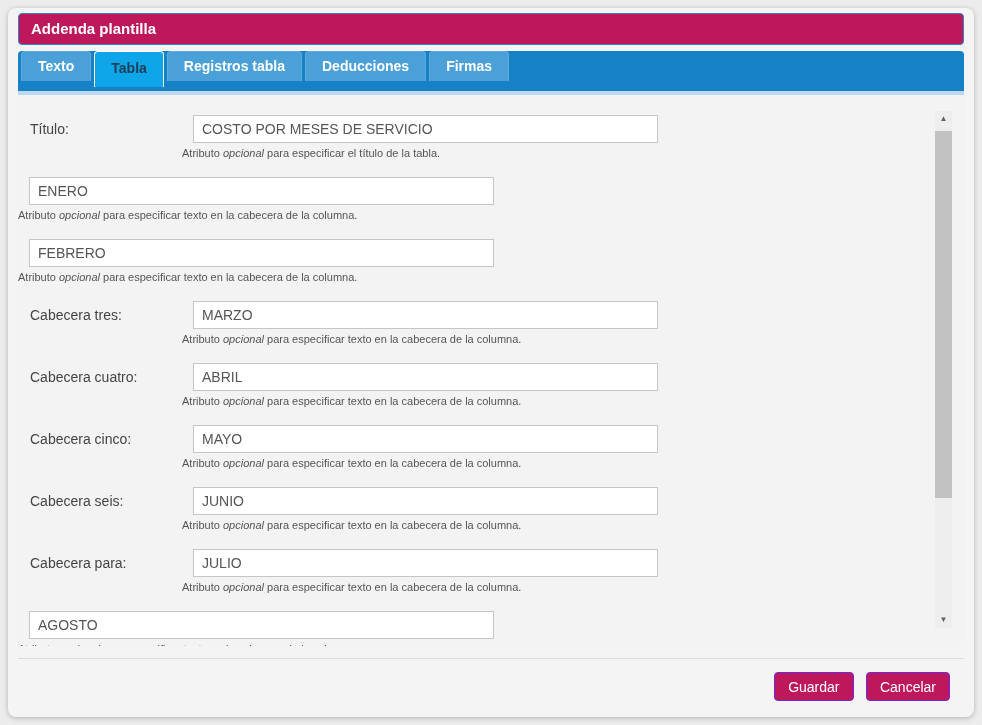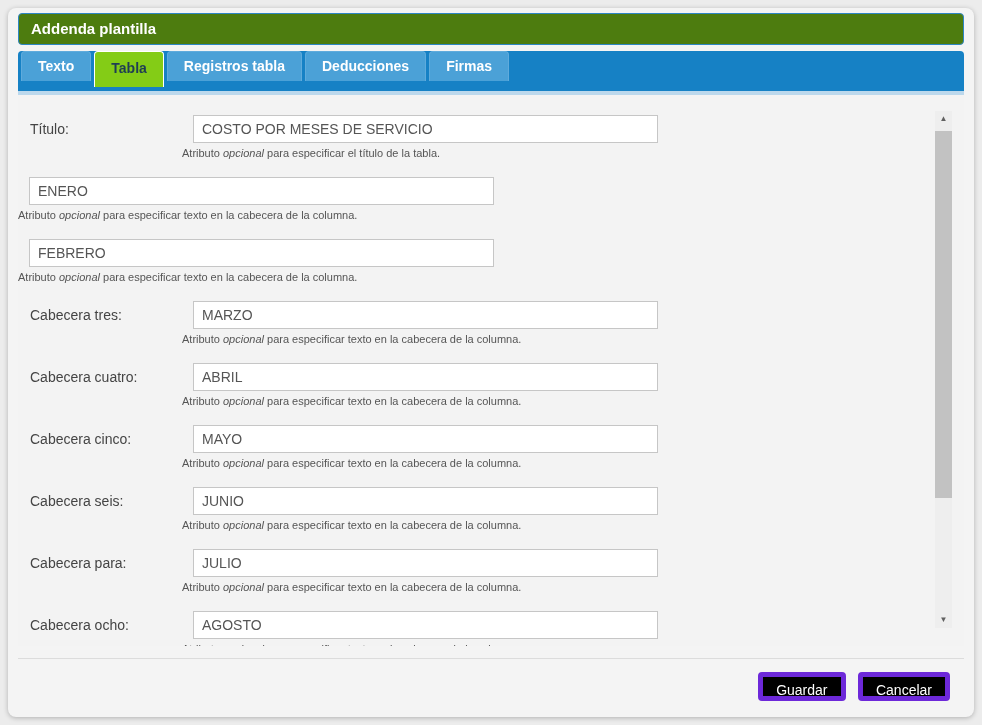"Addenda plantilla" .titlebar { background: #4d7c0f -> #be185d }
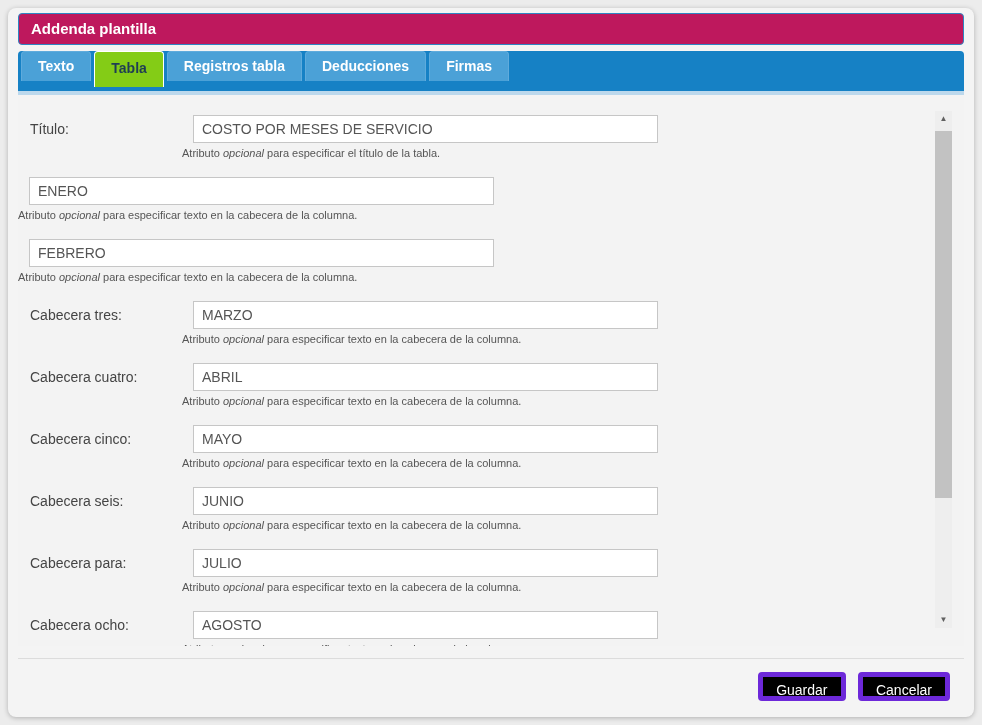"Tabla" .tab.active { background: #84cc16 -> #0ea5e9 }
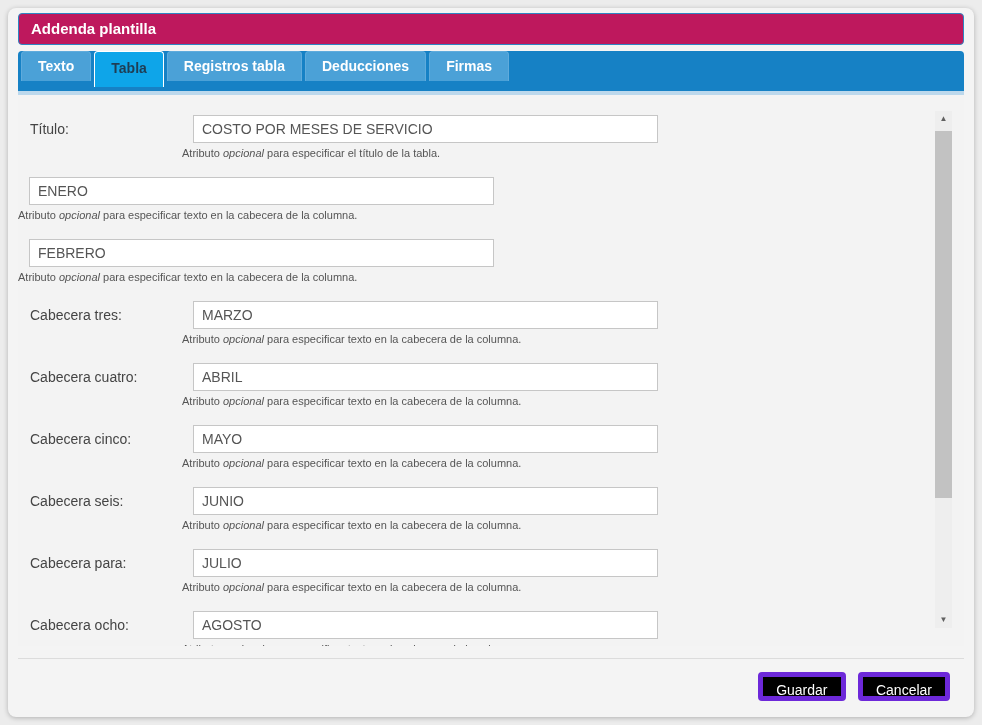"Cabecera ocho:" label.lbl { html: <label>Cabecera ocho:</label> -> none }
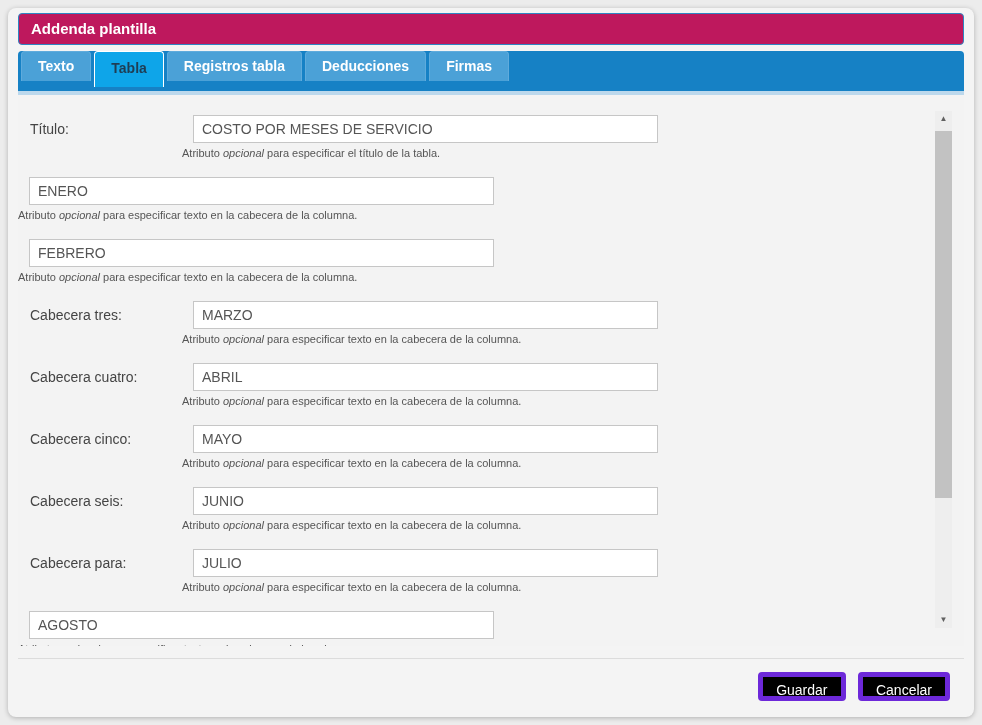"Guardar" .btn { background: #000000 -> #be185d; border: 5px solid #6d28d9 -> 1px solid #6d28d9 }
